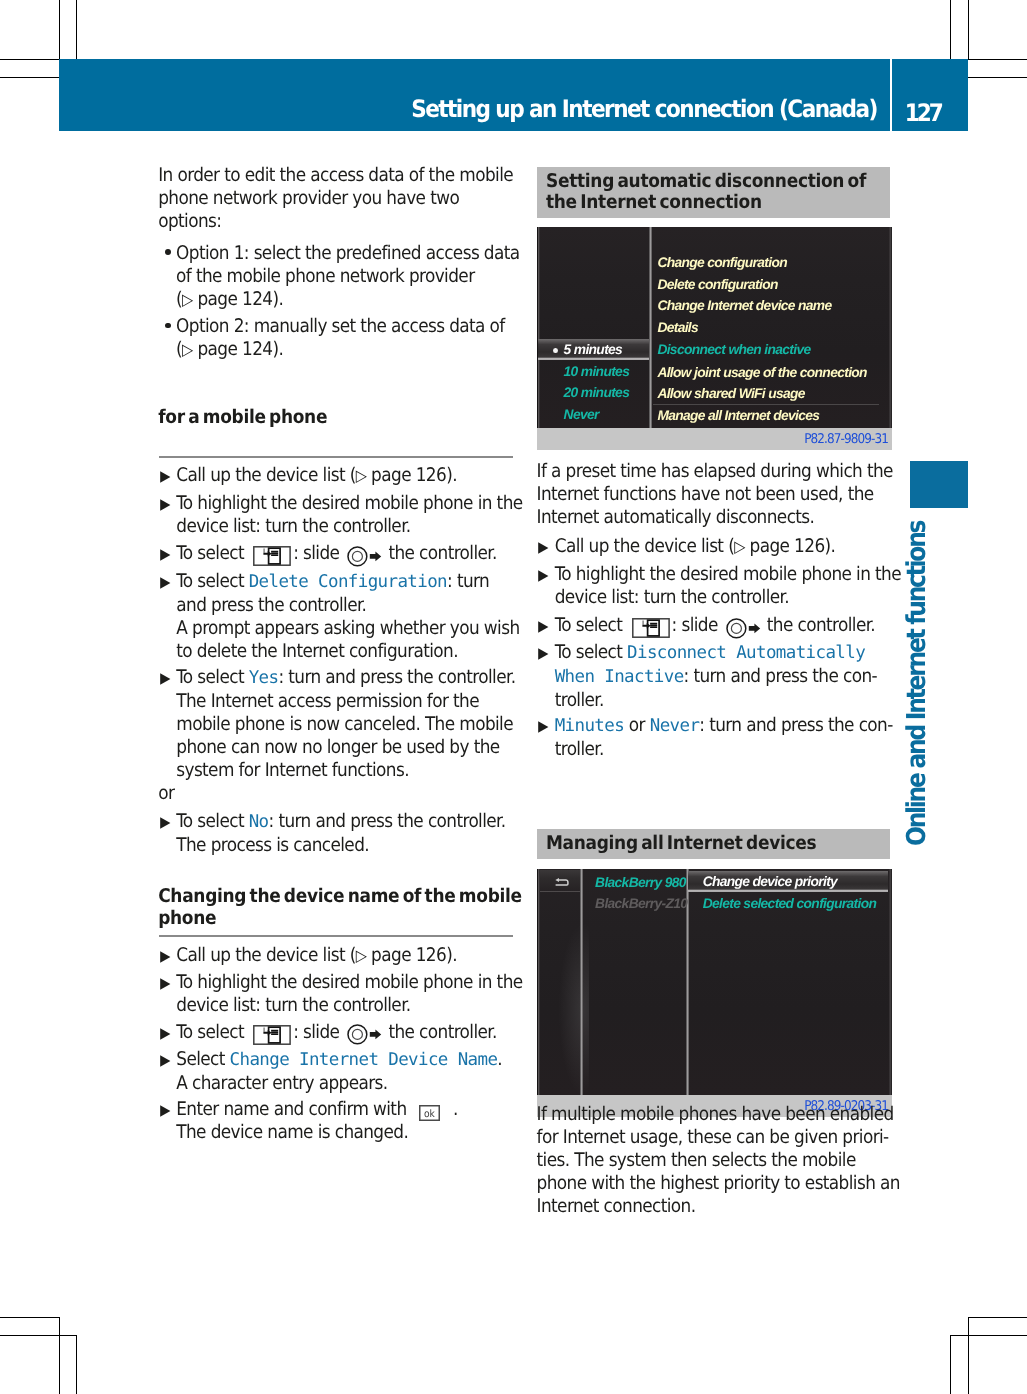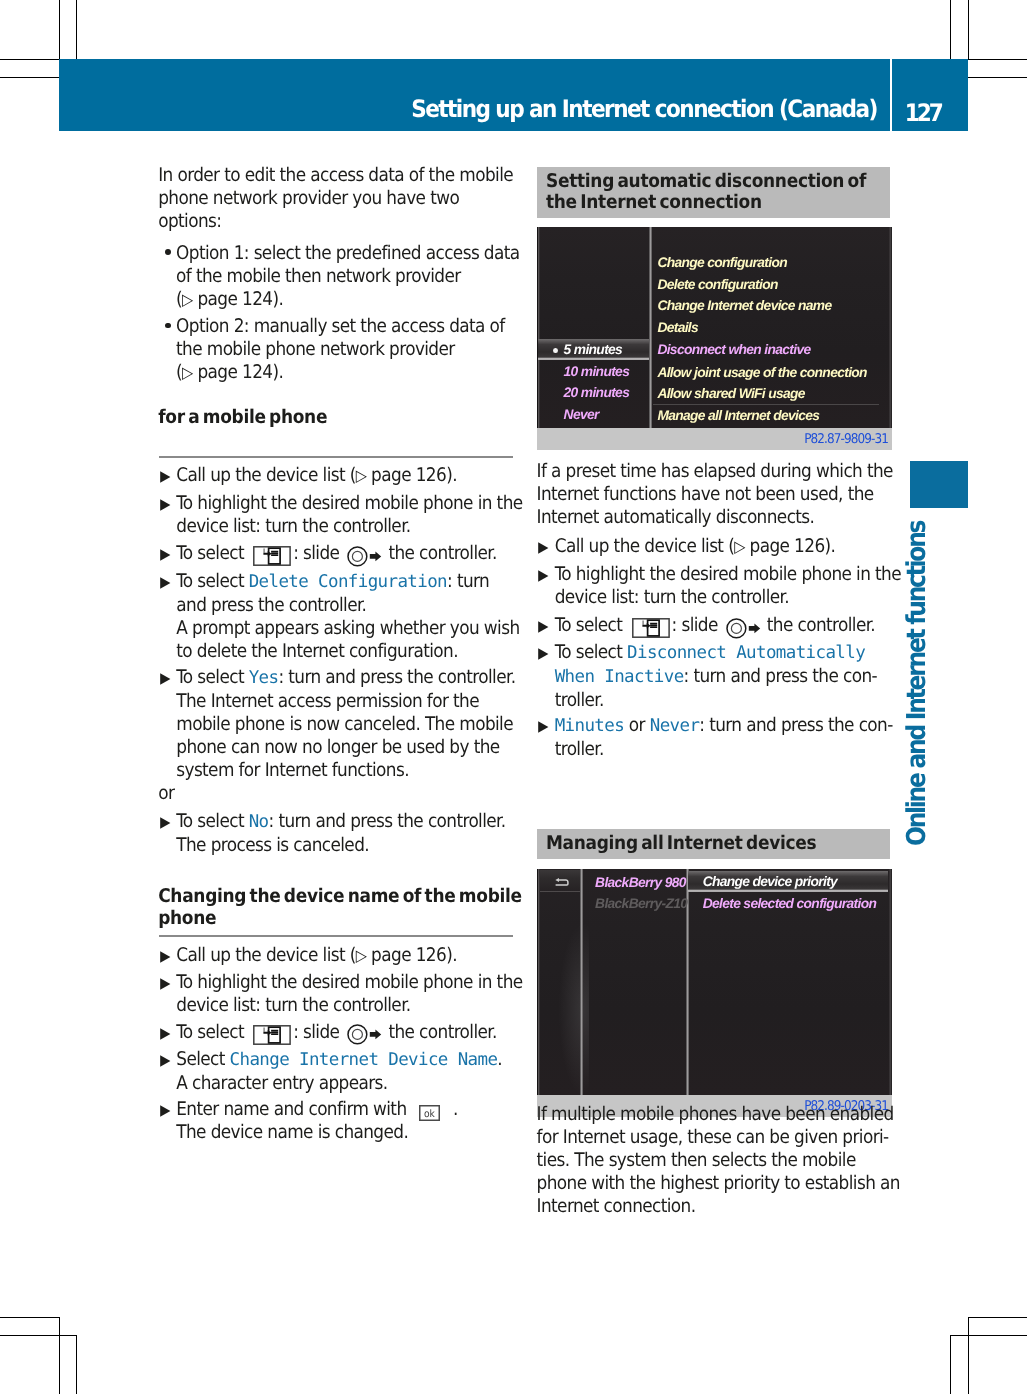"of the mobile then network" div.ln { text: then -> phone }
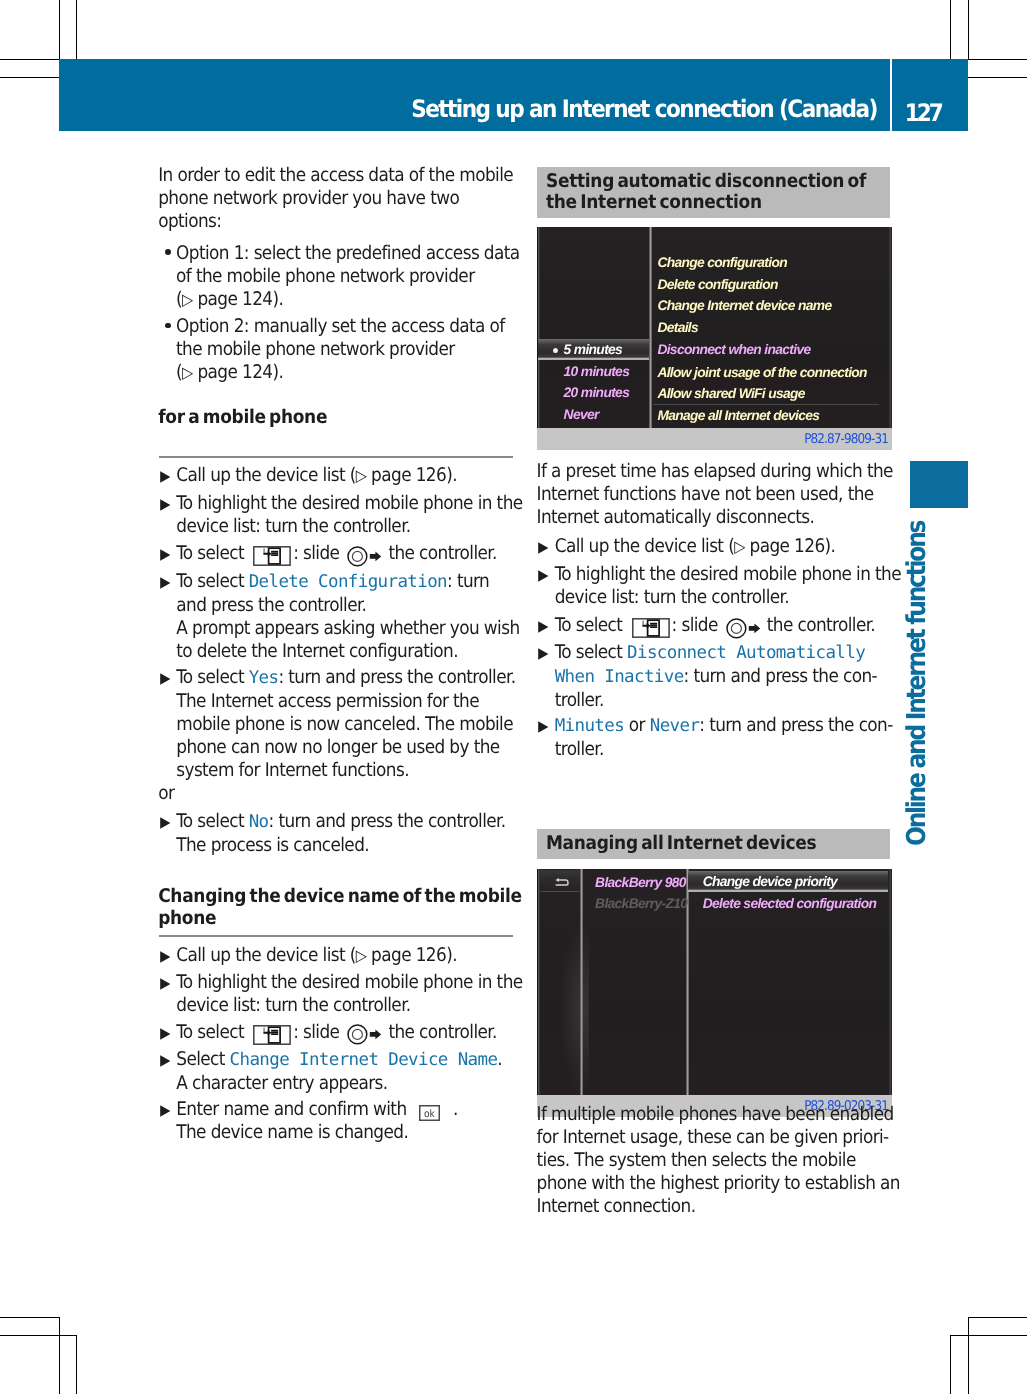"the mobile phone network provider" div.ln { html: <div>the mobile phone network provider</div> -> none }
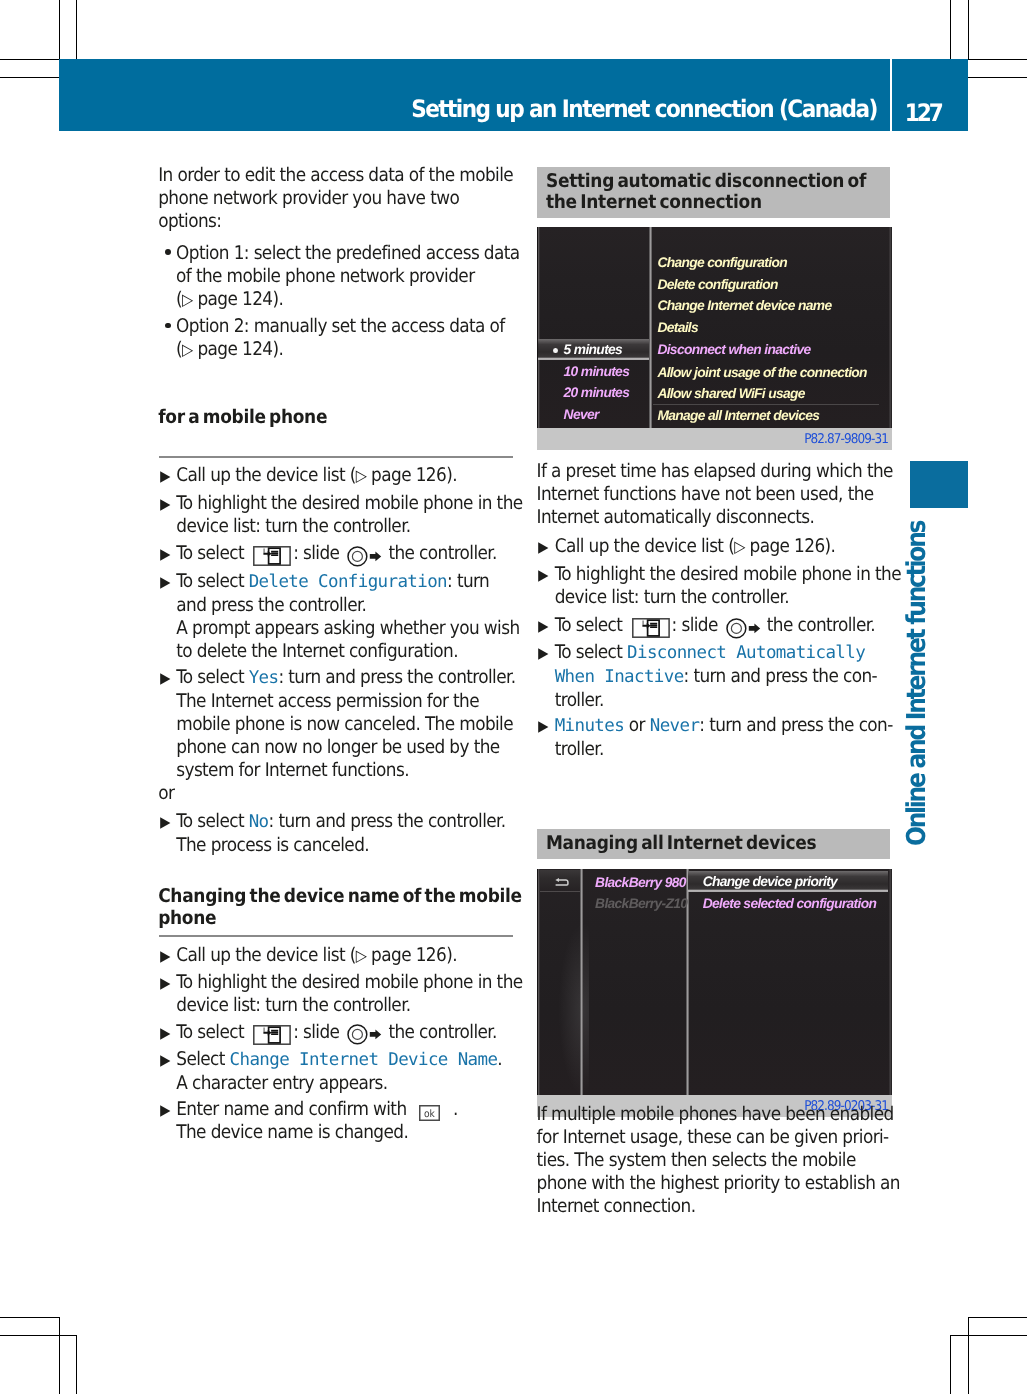"Disconnect when inactive" .mi { color: #f0abfc -> #14b8a6 }
